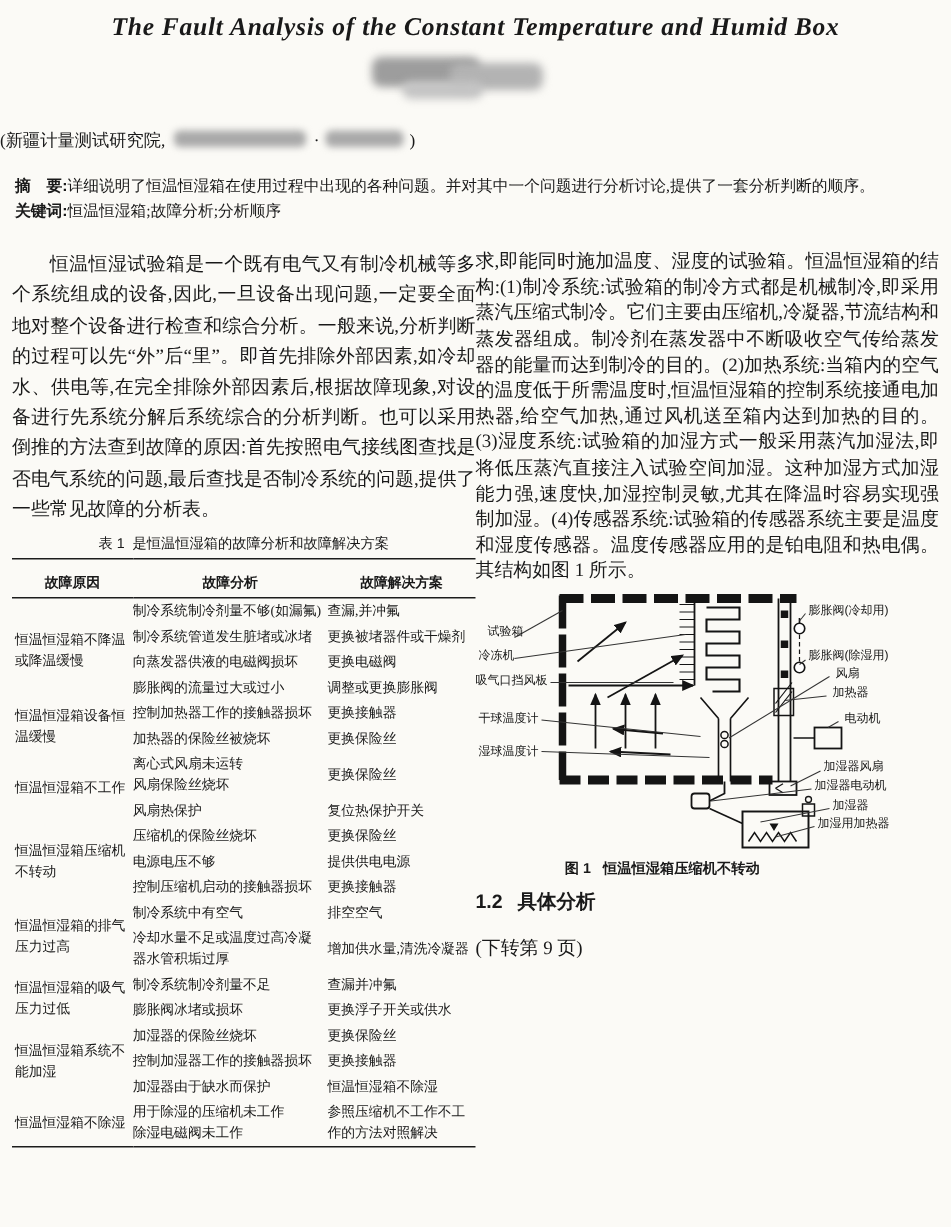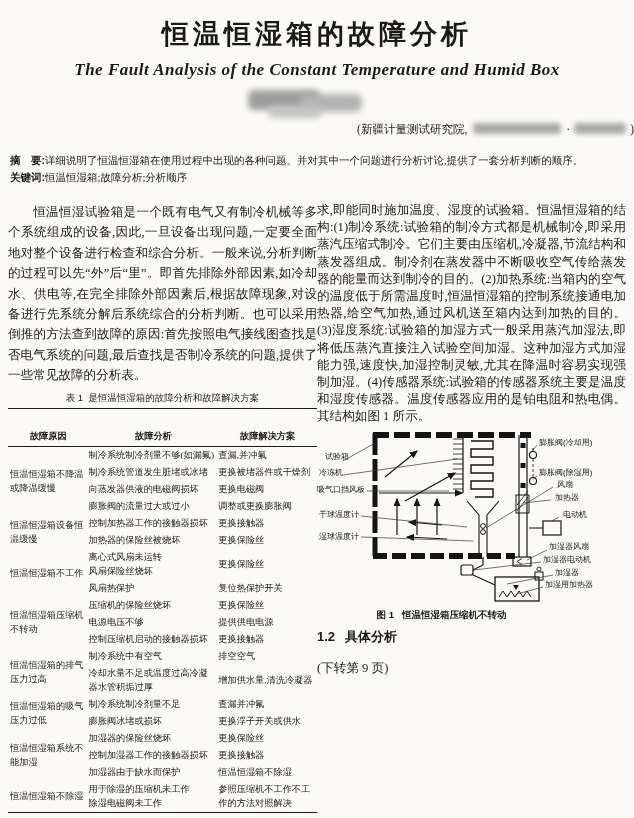"恒温恒湿箱的故障分析" h1.title { html: <h1>恒温恒湿箱的故障分析</h1> -> none }
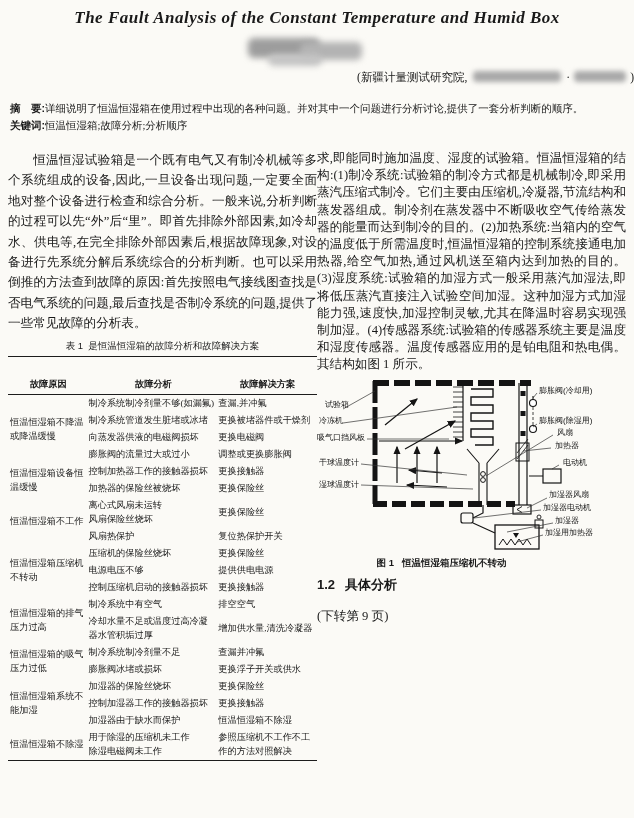"(新疆计量测试研究院, · )" .affiliation { margin-top: 2px -> 18px; text-align: right -> left }
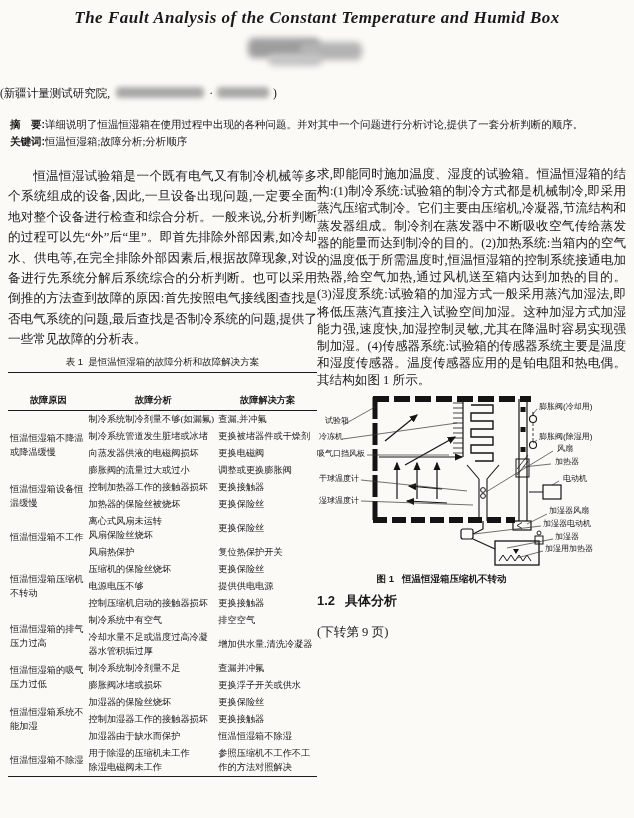"故障原因" table.fault th { padding: 20px 0 3px -> 8px 0 3px }
